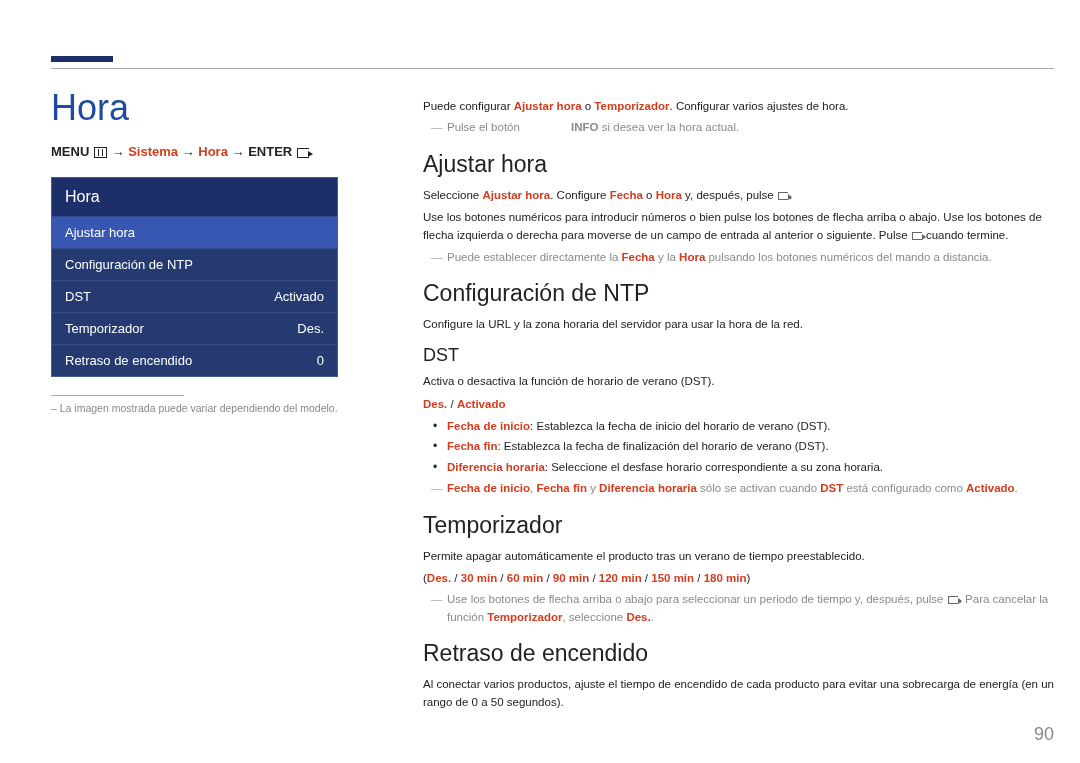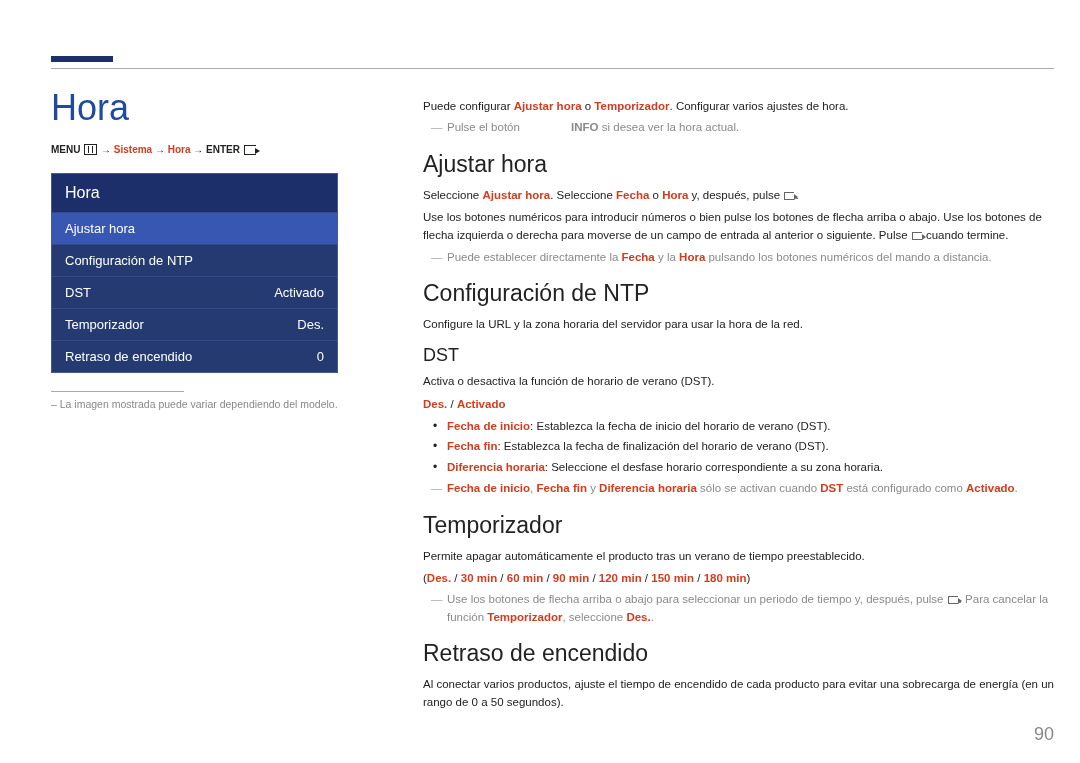"MENU → Sistema → Hora" .menu-path { font-size: 10px -> 13px }
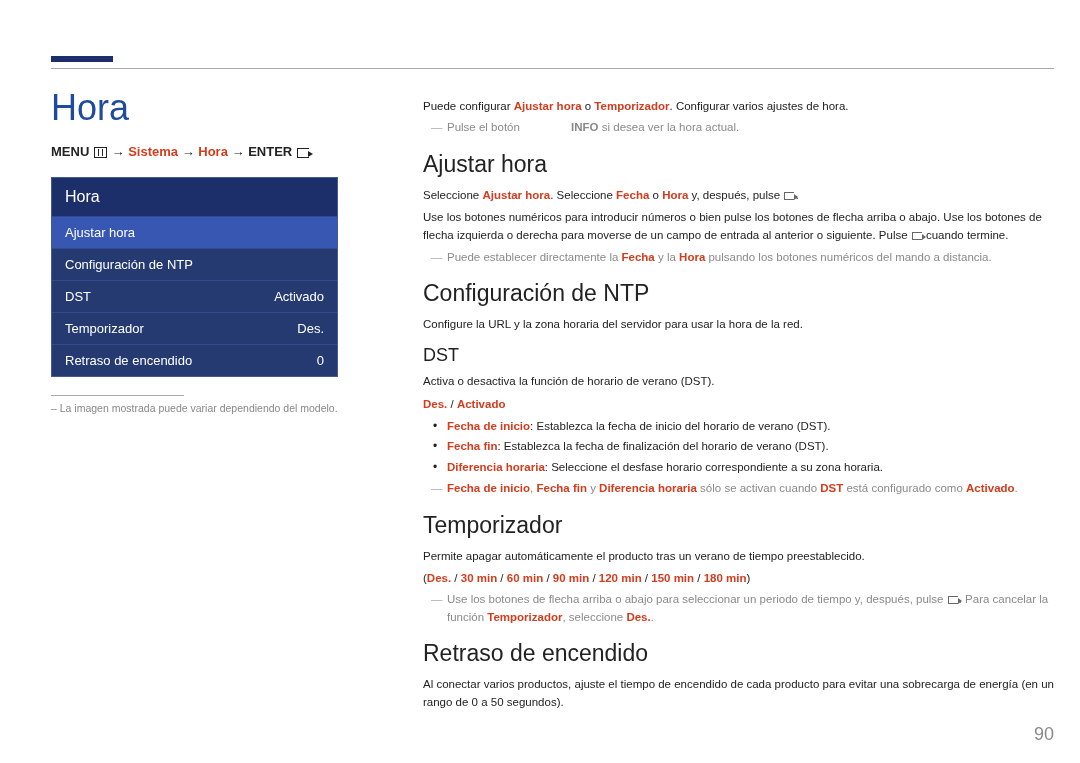". Seleccione" span { text: Seleccione -> Configure }
